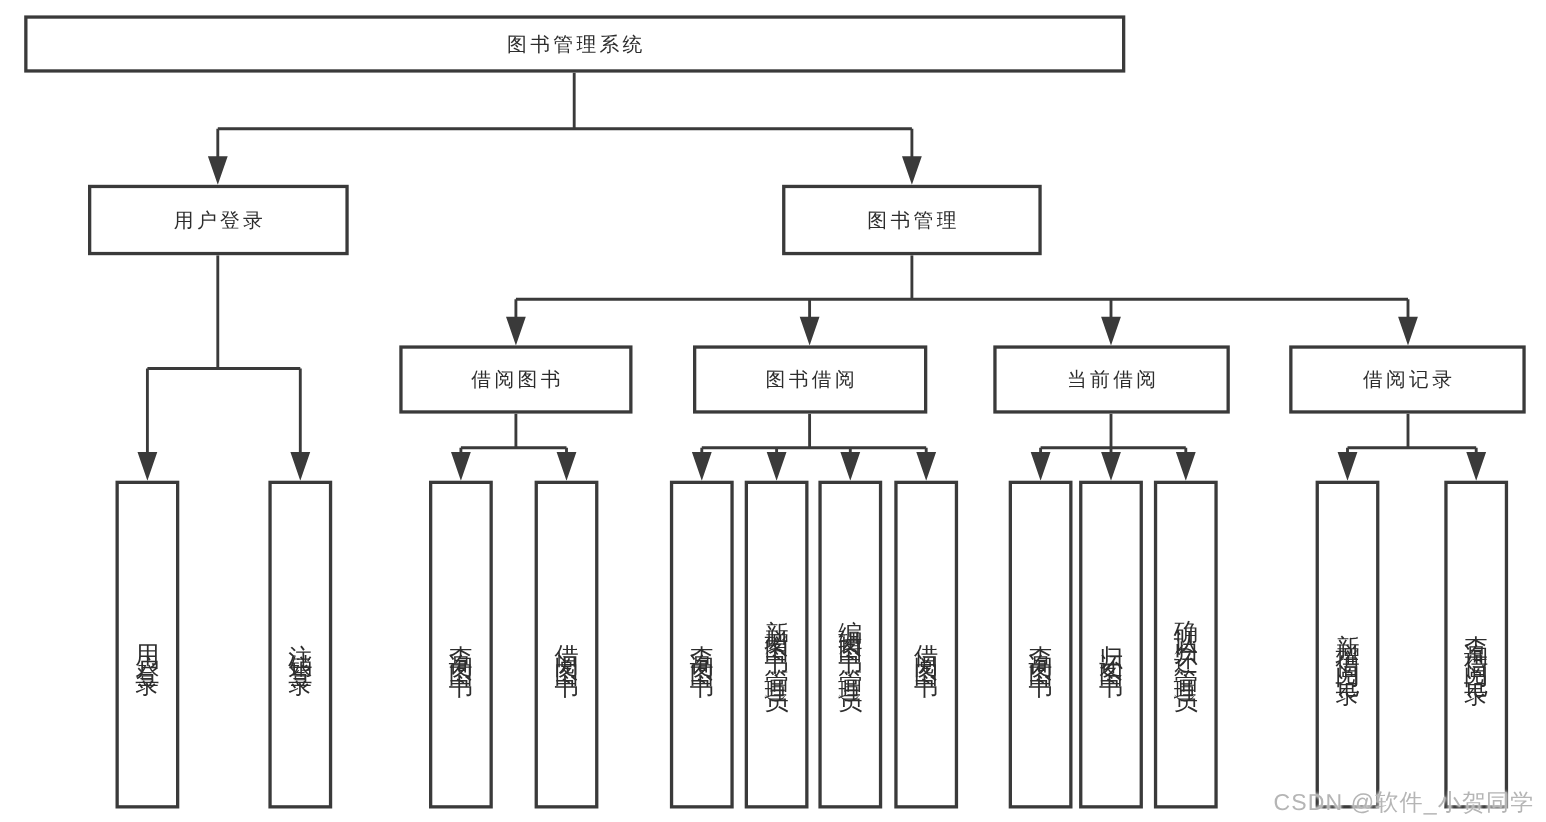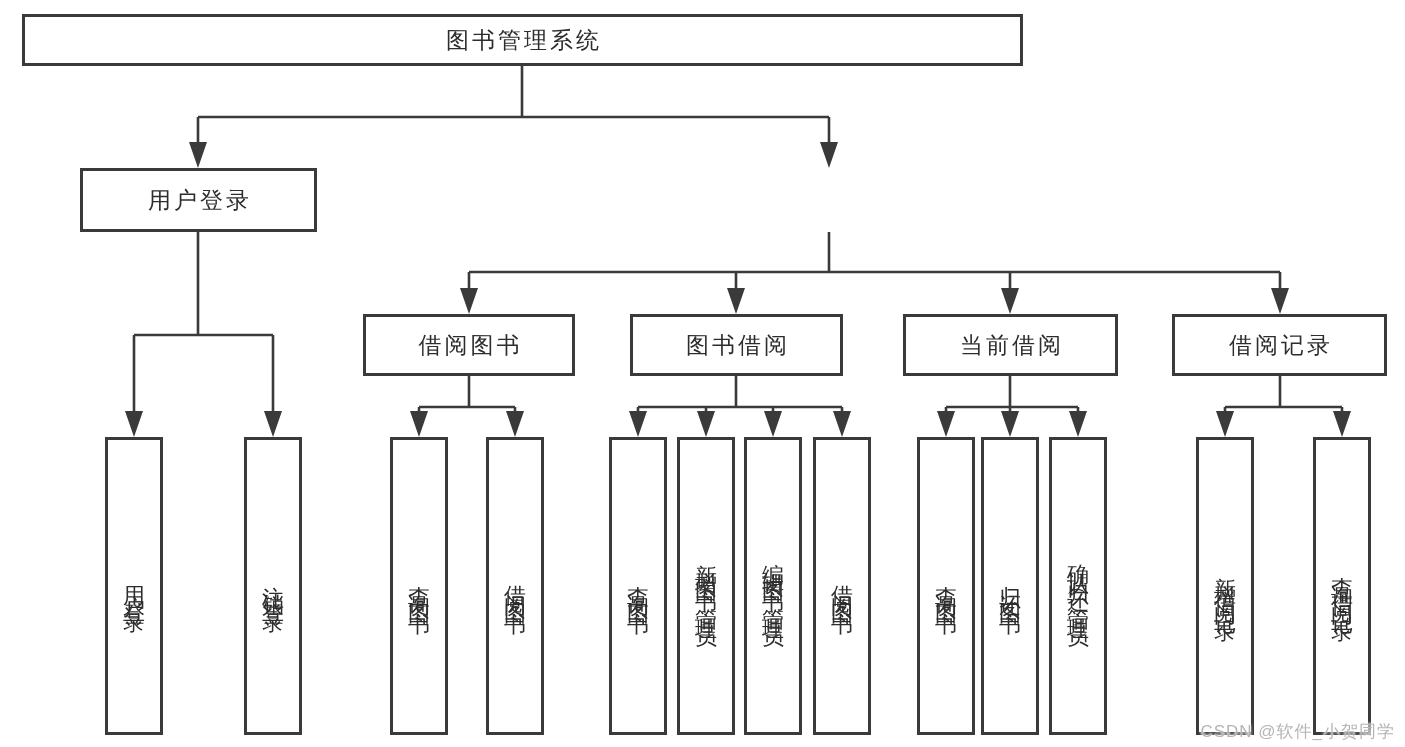"图书管理系统" .hbox .label { font-size: 23px -> 18px }
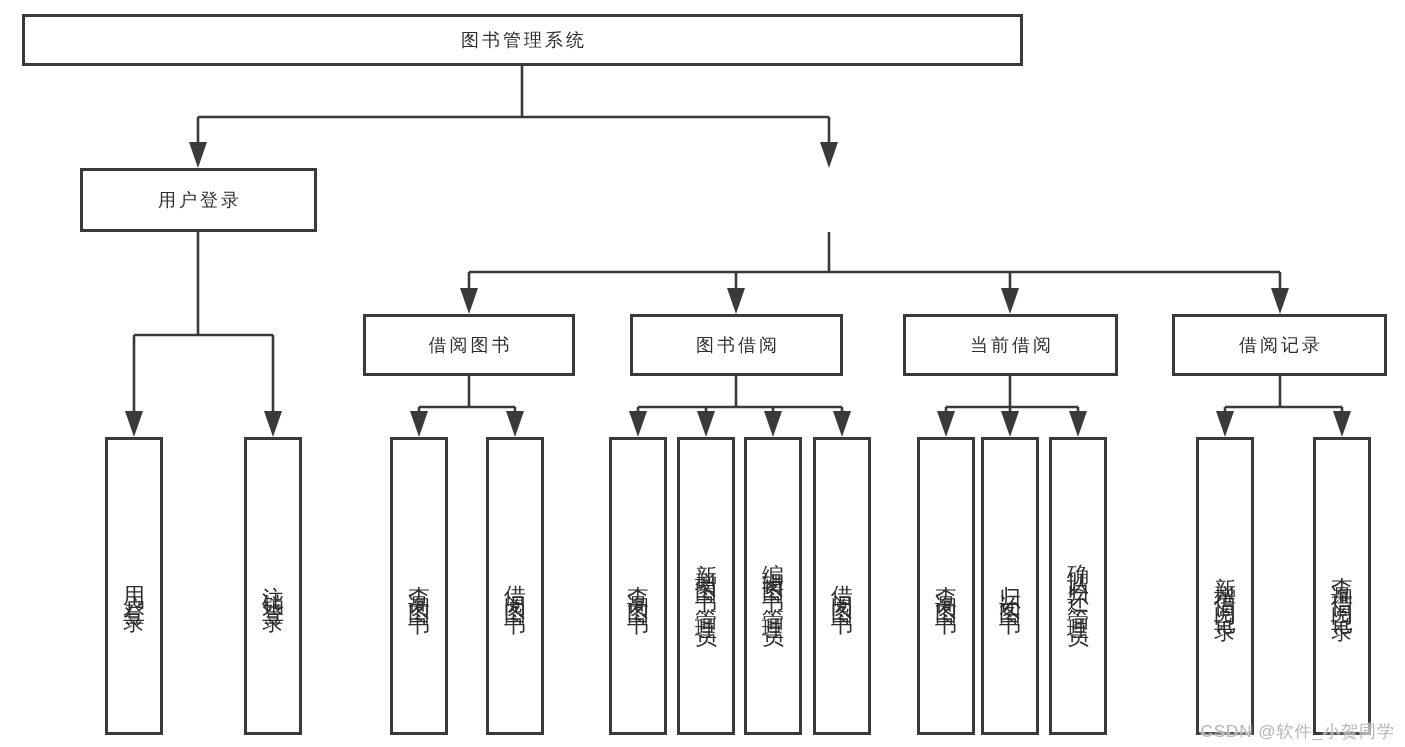"图书管理" div.box { html: none -> <div> <span>图书管理</span> </div> }
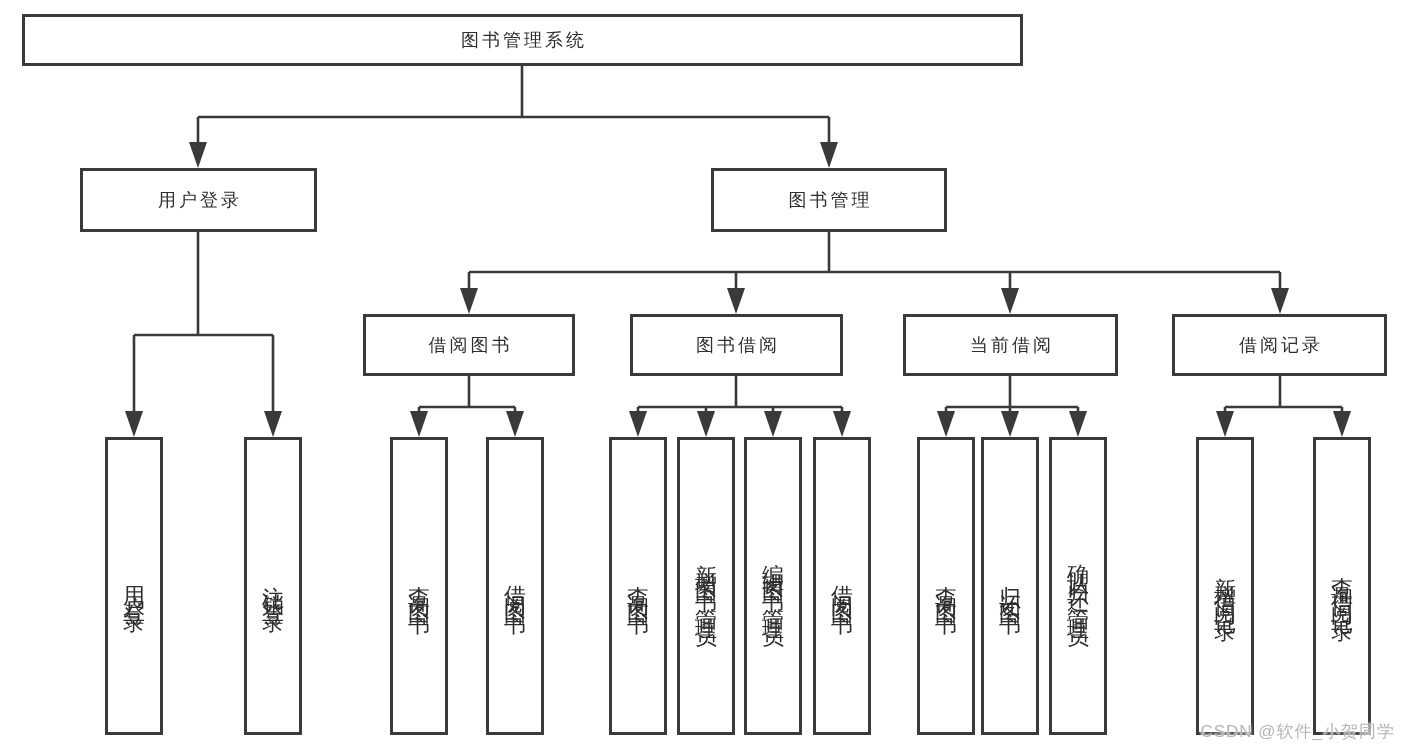"CSDN @软件_小贺同学" .watermark { font-size: 17px -> 21px }
